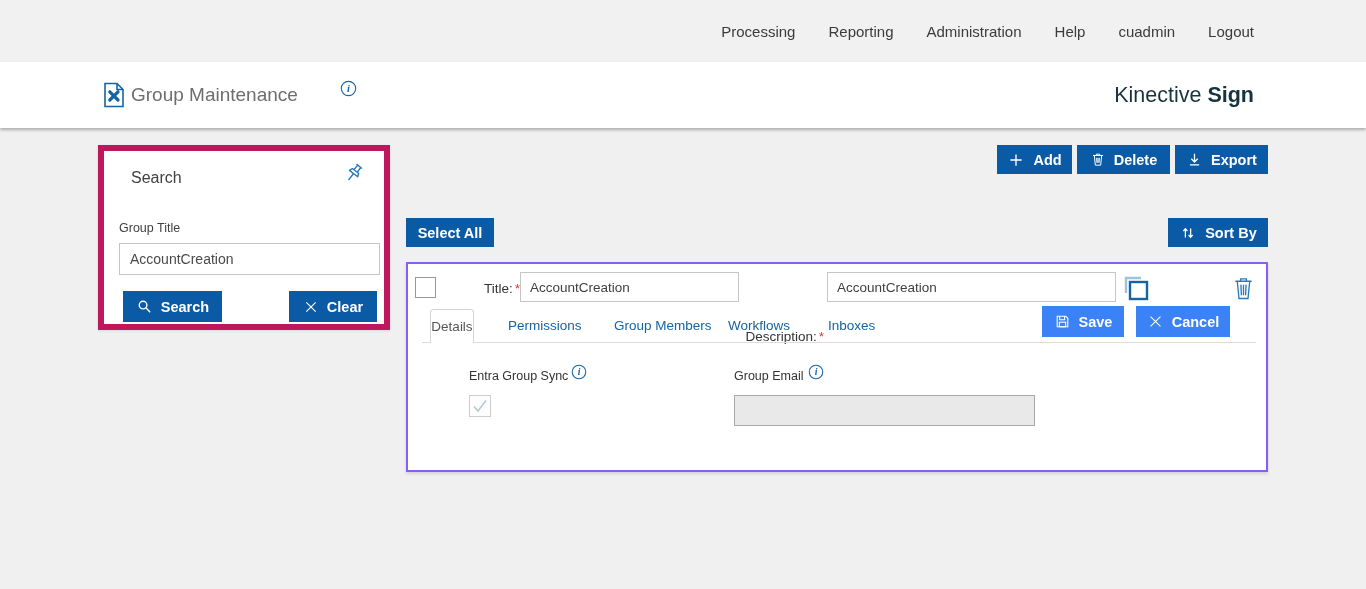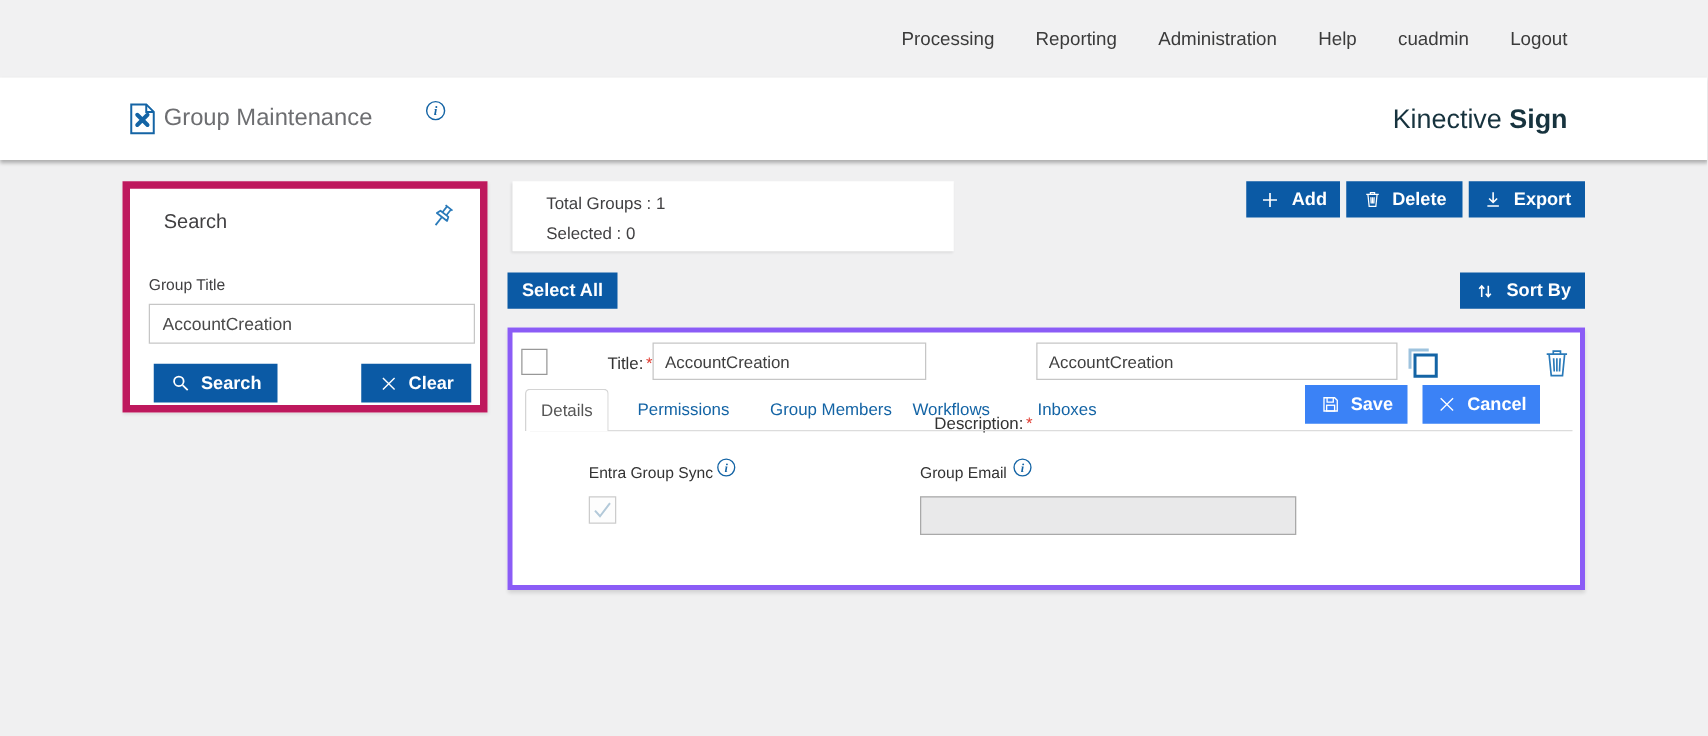"Total Groups : 1" div.summary-box { html: <div> <div>Total Groups : 1</div> <div>Selected : 0</div> </div> -> none }
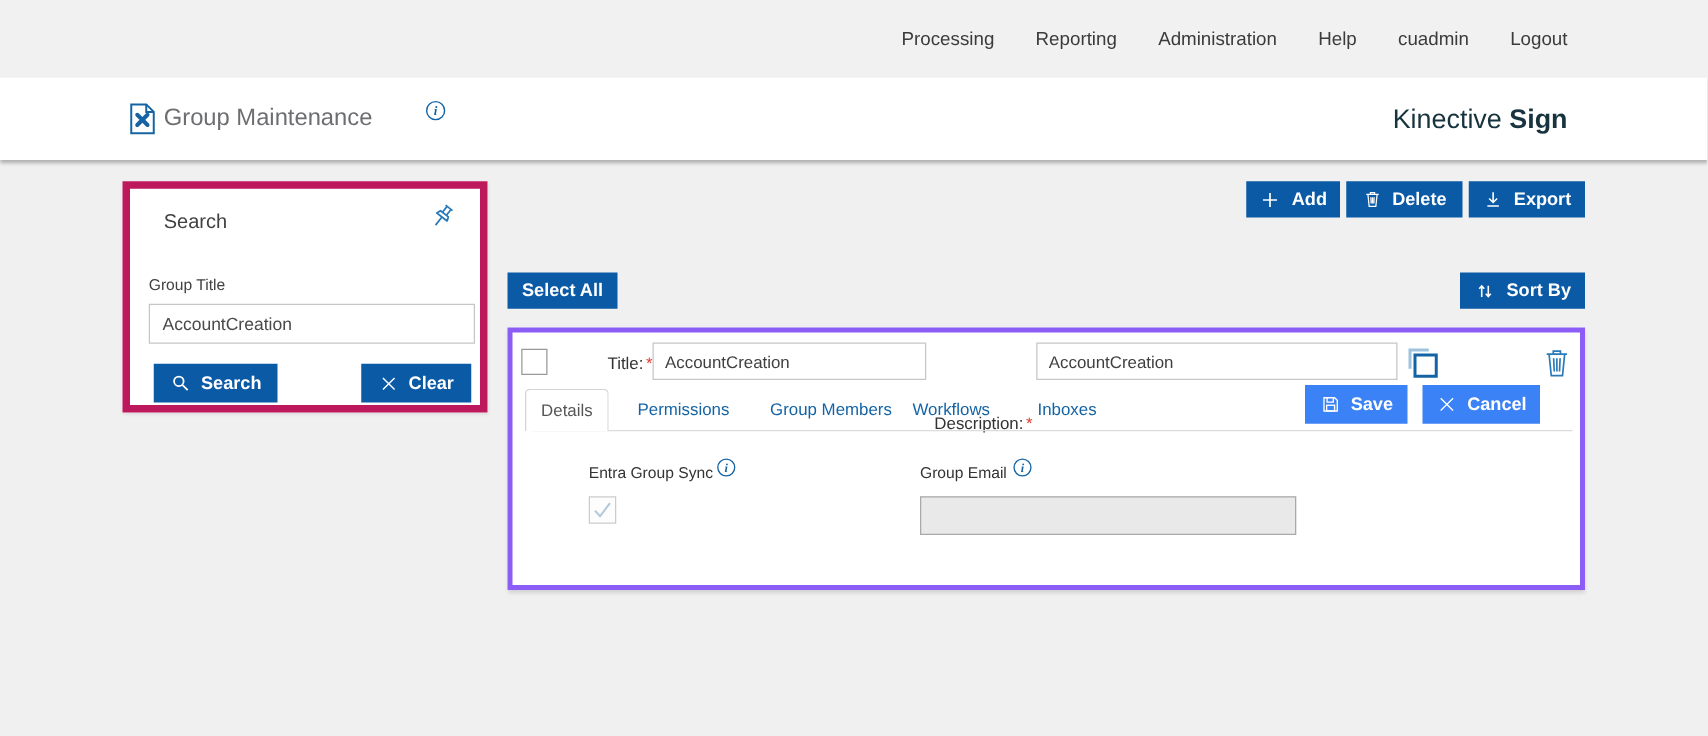"Title: *" .group-card { border: 4px solid #8b5cf6 -> 2px solid #8b5cf6 }
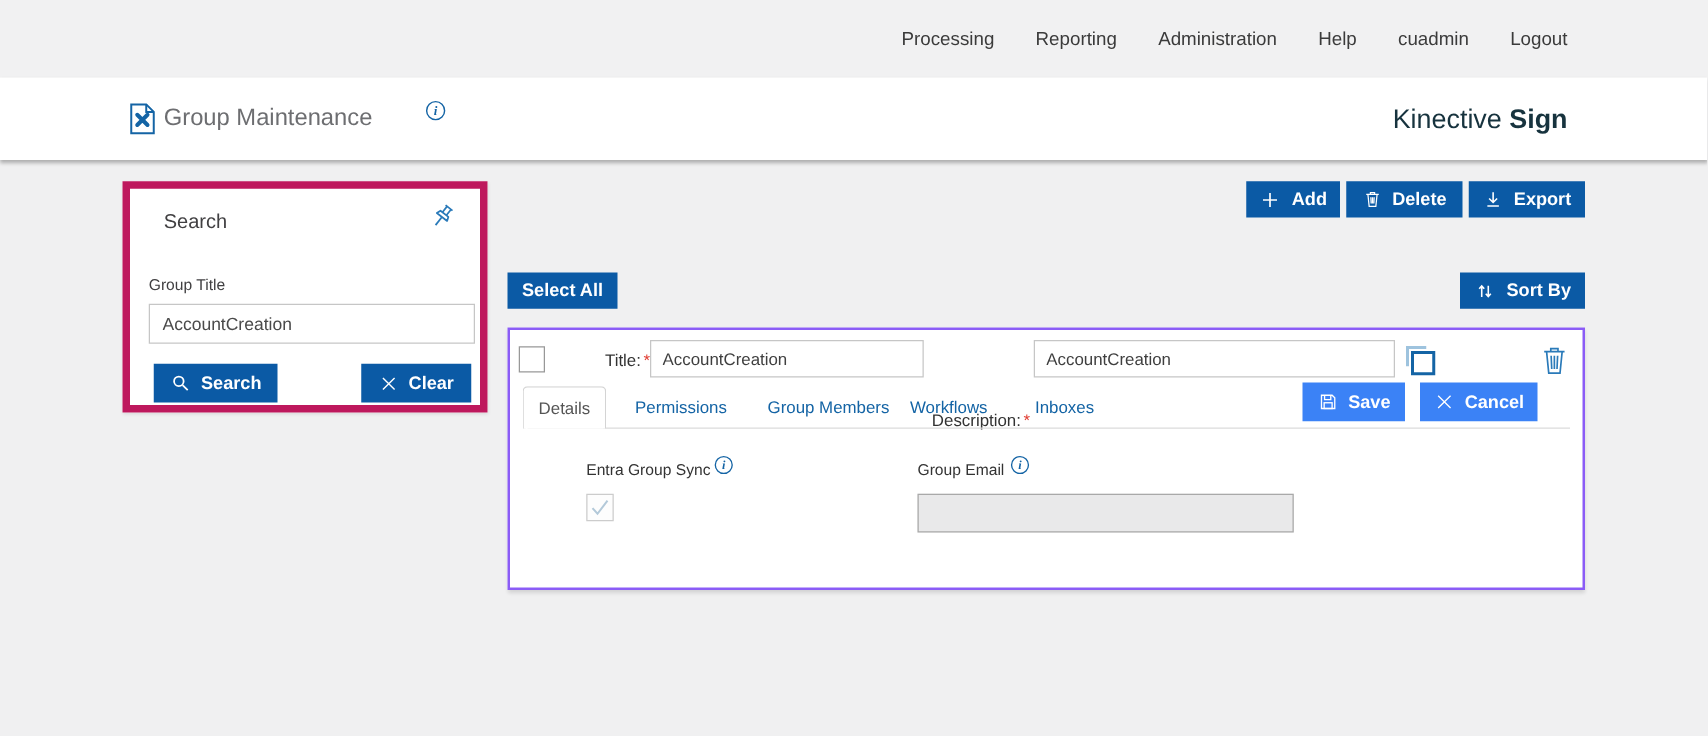"Details" .tab-active { left: 10px -> 22px; width: 67px -> 44px }
